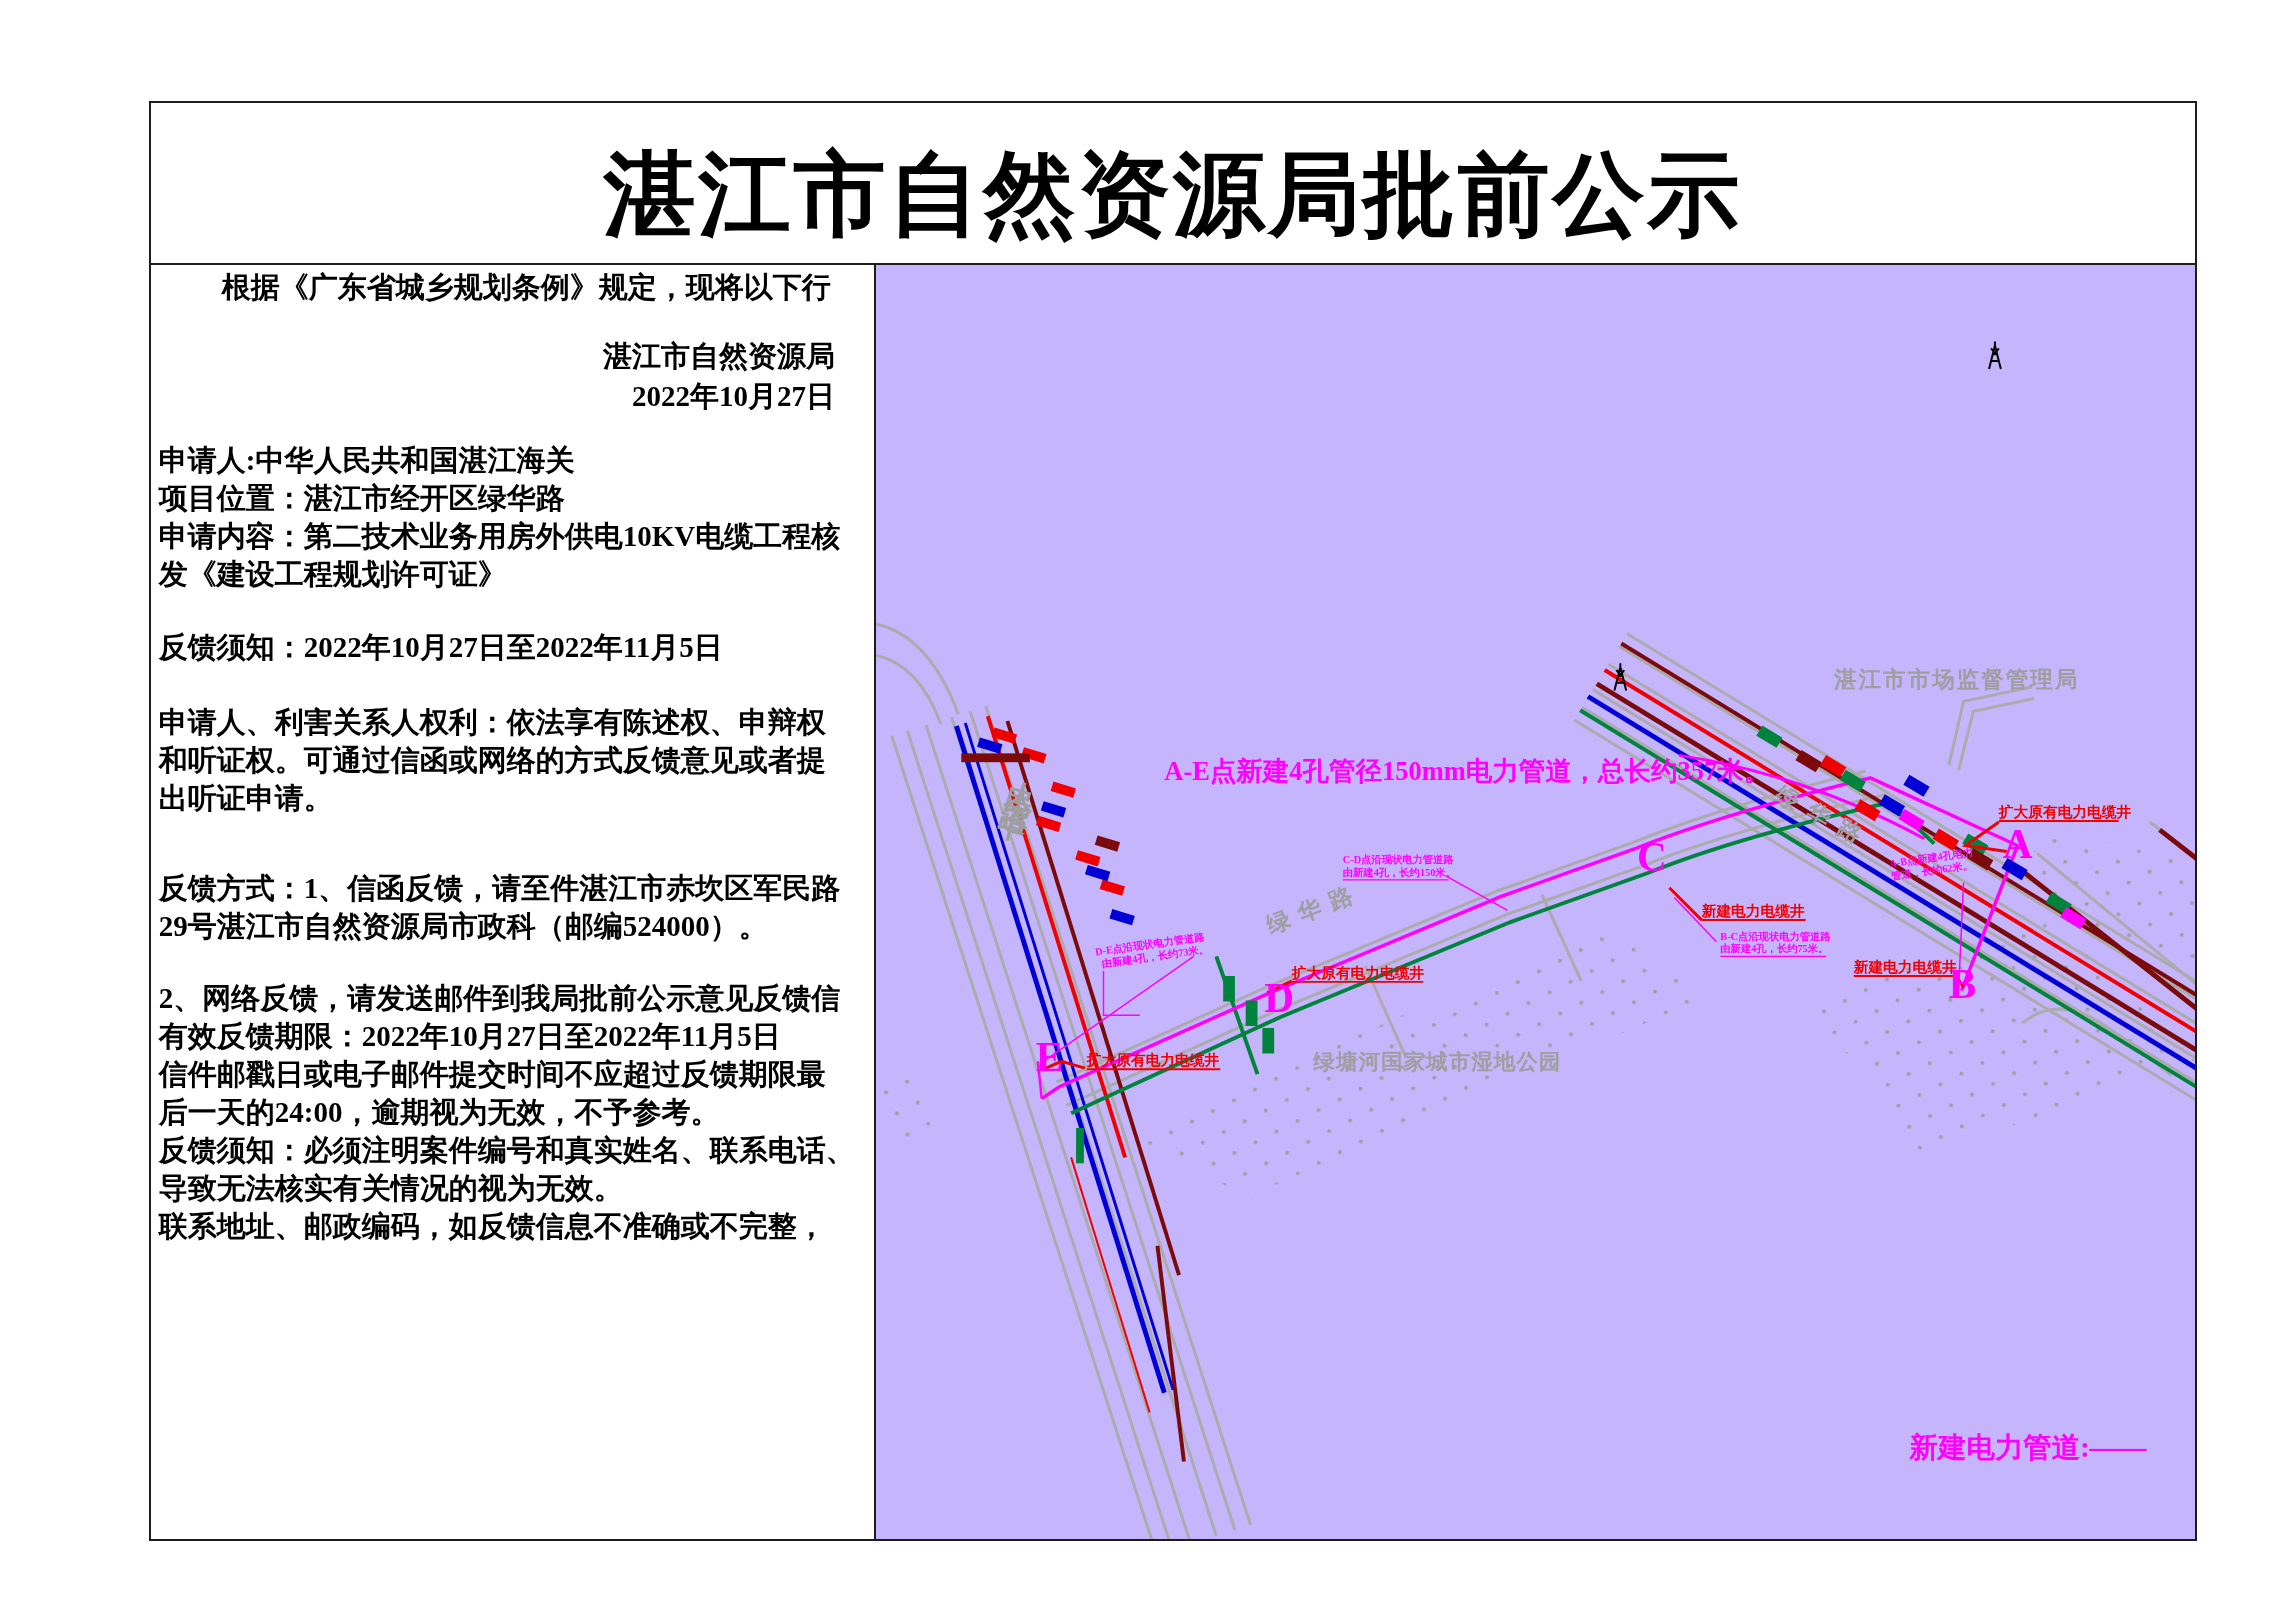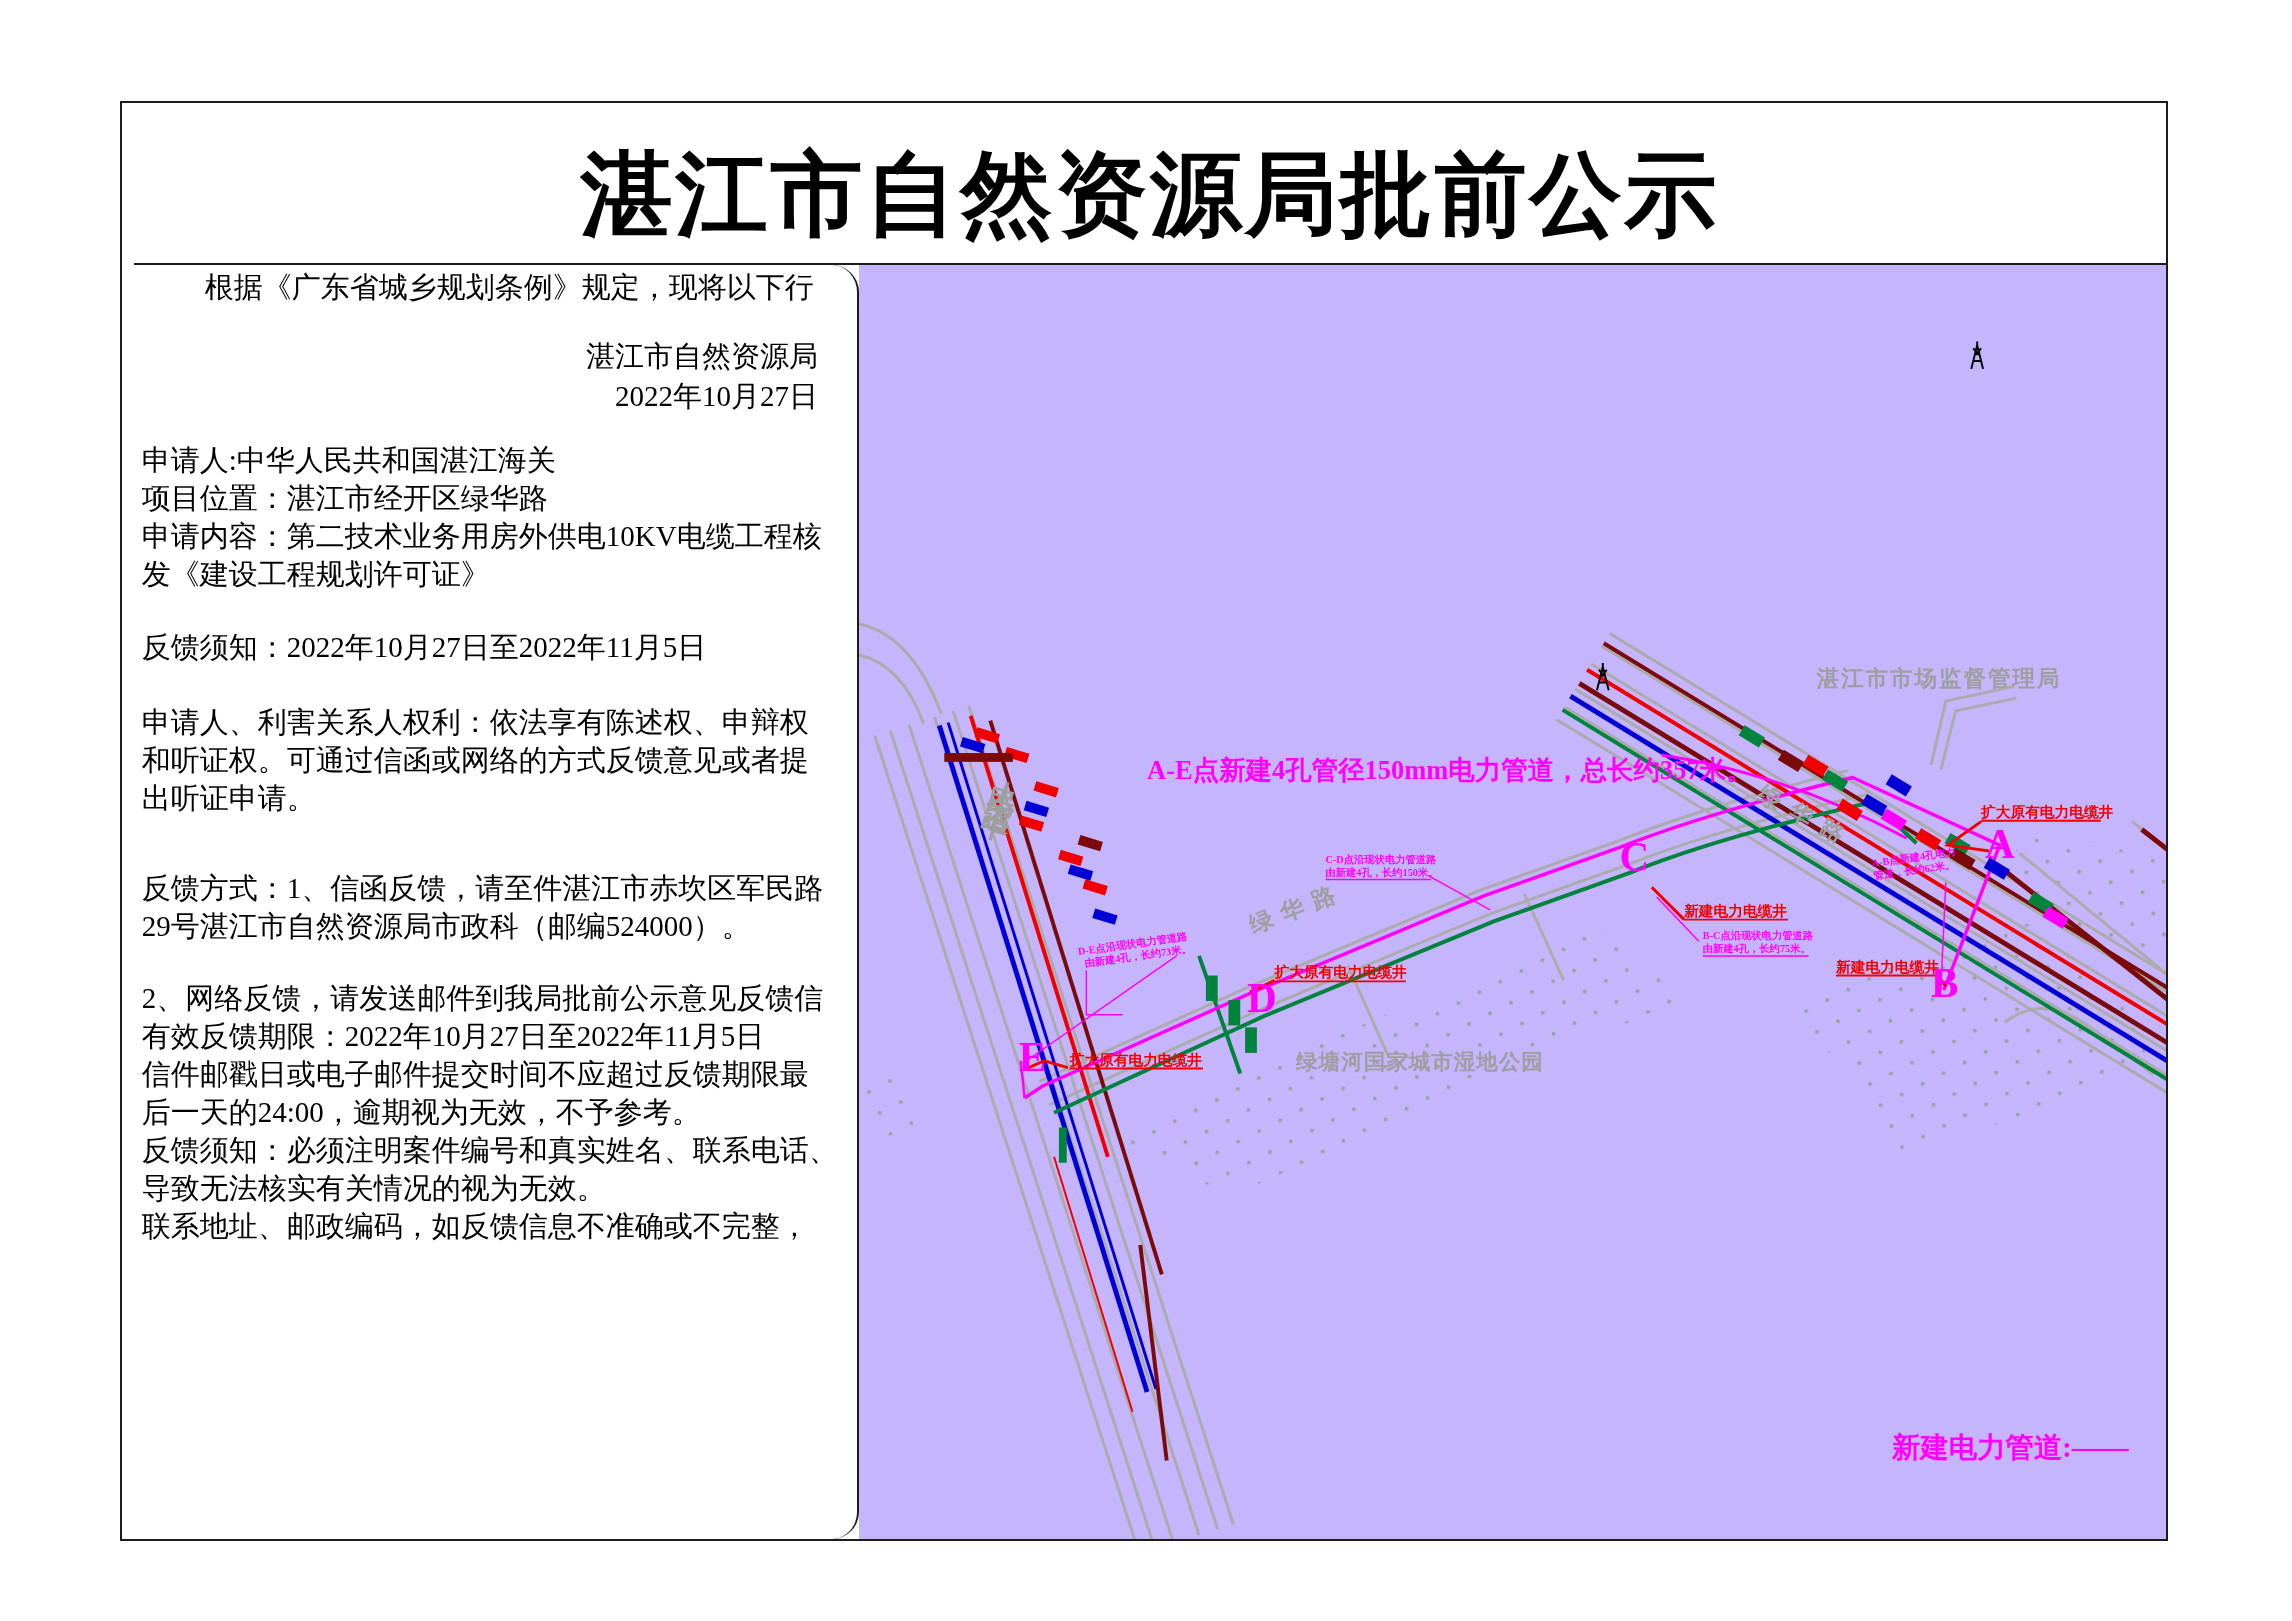"湛江市自然资源局批前公示" .frame { left: 120px -> 149px; padding-left: 12px -> none }
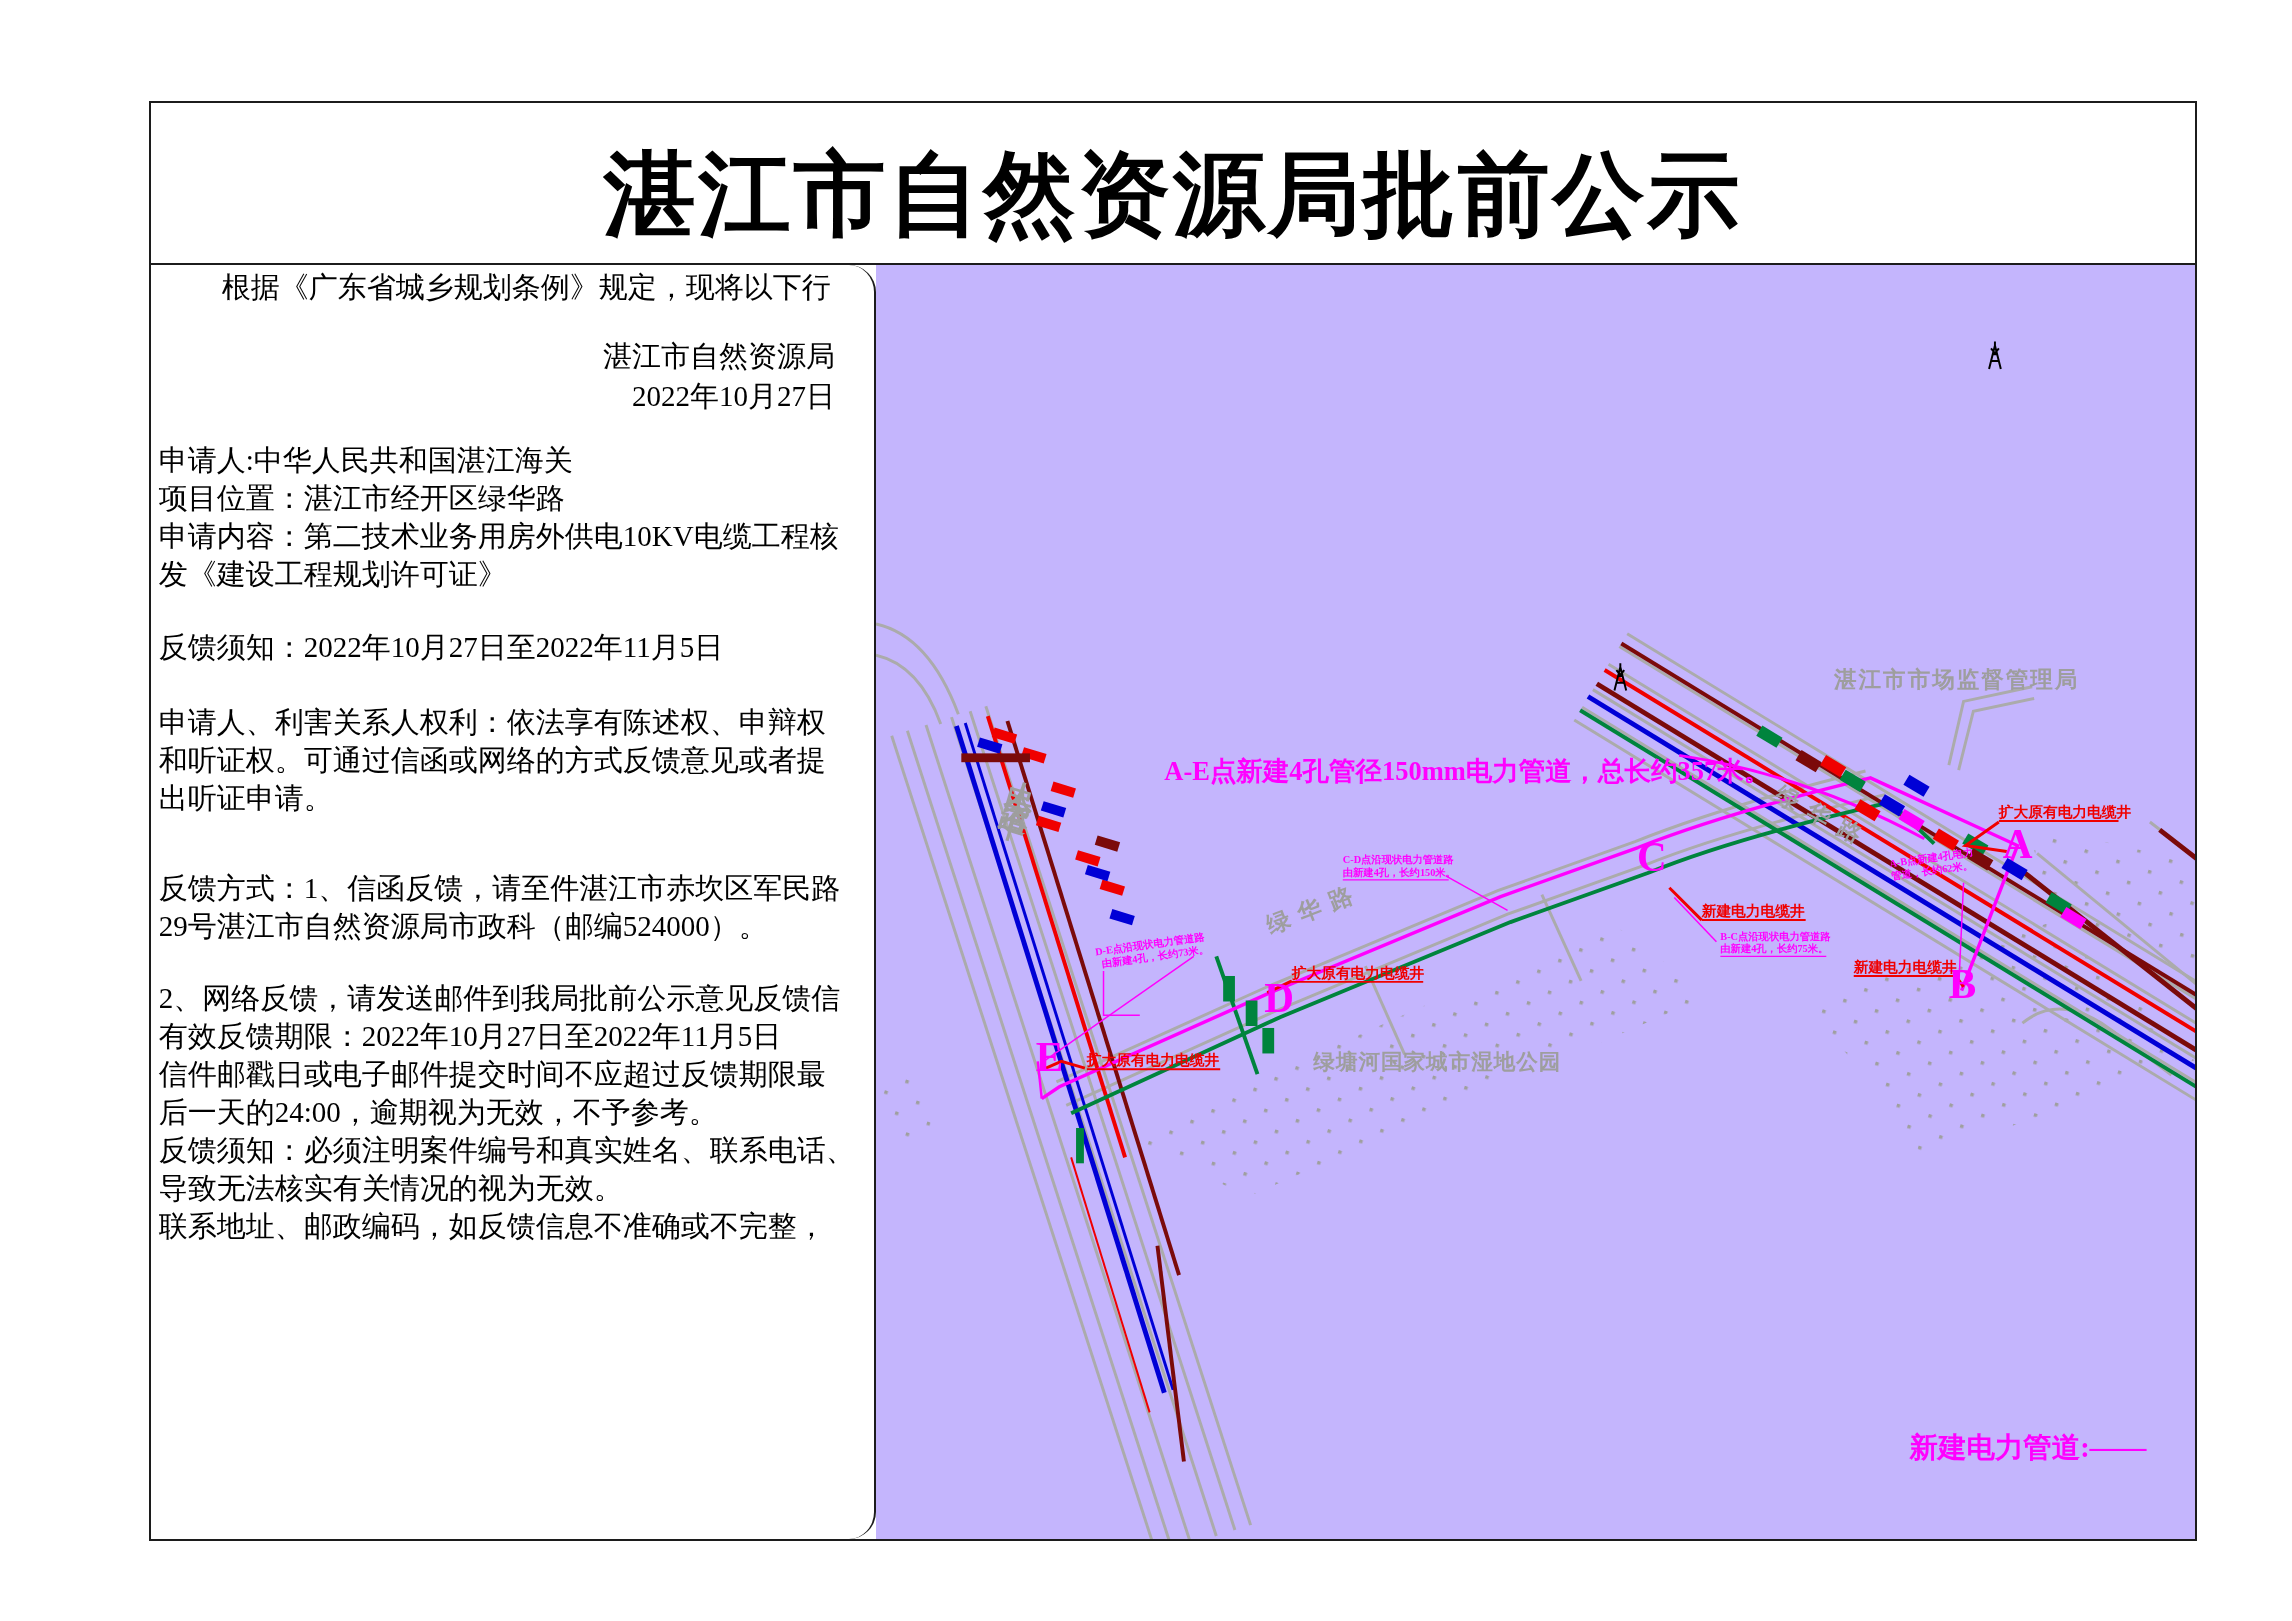"根据《广东省城乡规划条例》规定，现将以下行" .left-col { border-radius: 27px -> none; font-weight: normal -> bold }
